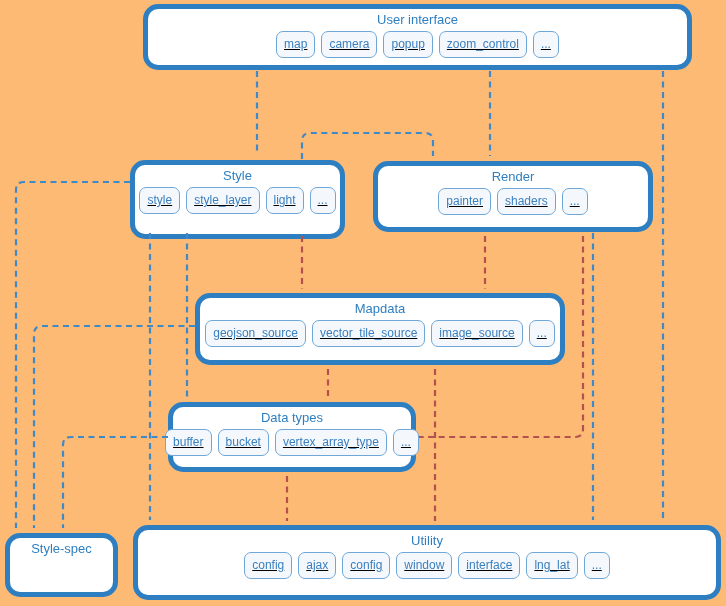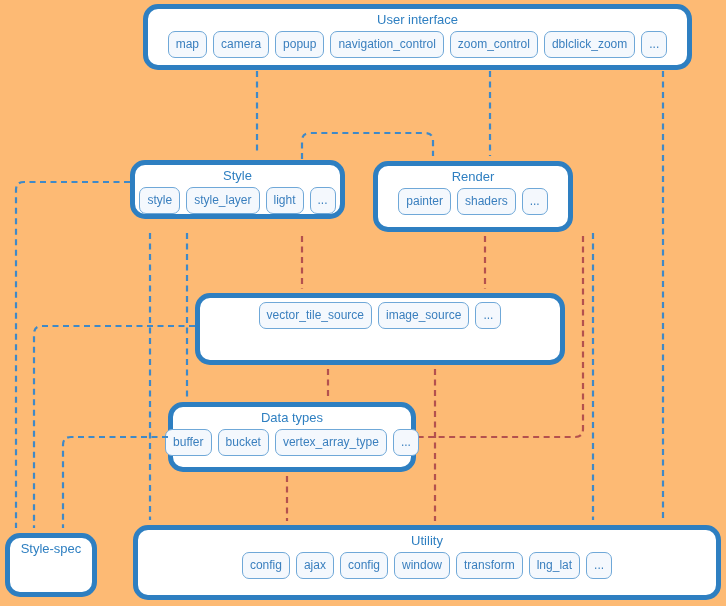"map" .chips { text-decoration: none -> underline }
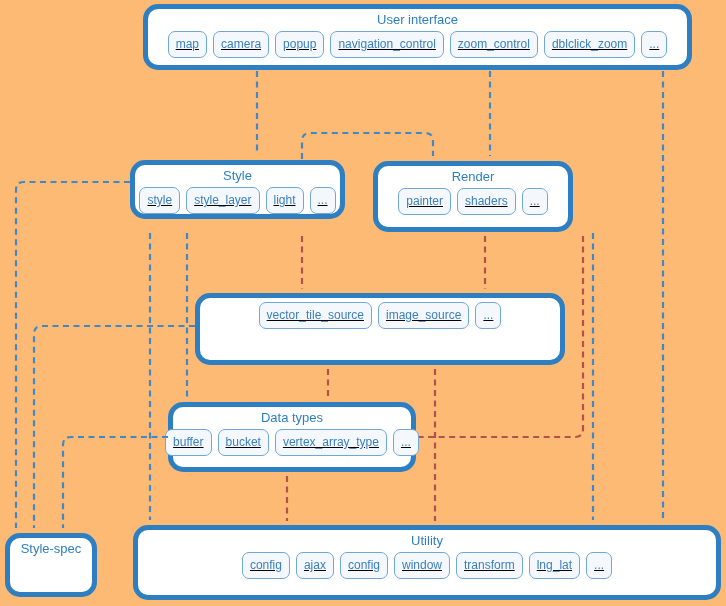"navigation_control" span.chip { html: <span>navigation_control</span> -> none }
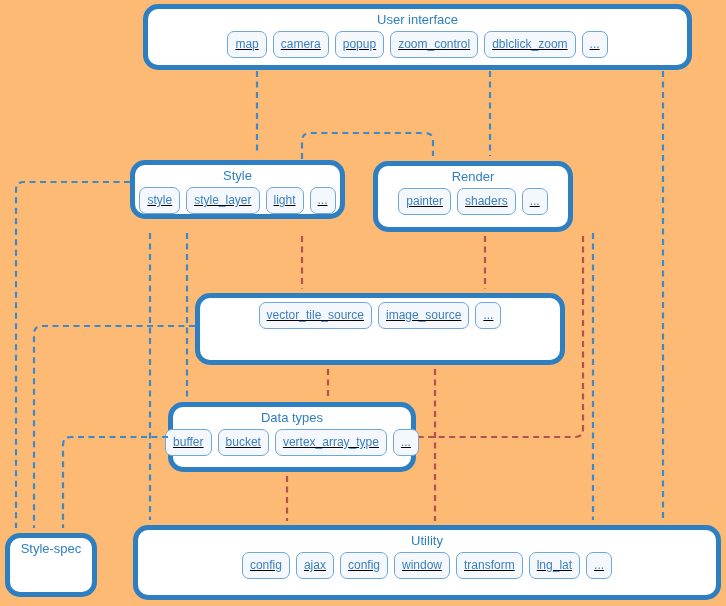"dblclick_zoom" span.chip { html: <span>dblclick_zoom</span> -> none }
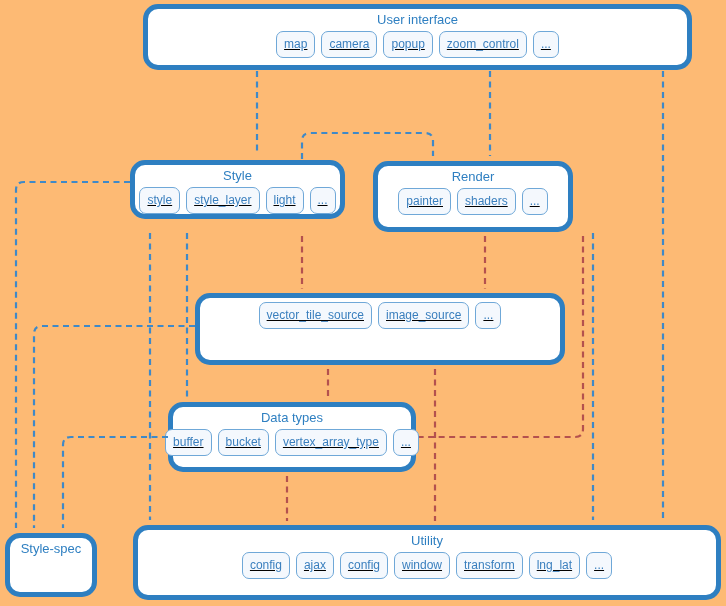"Style" div.group { height: 59px -> 79px }
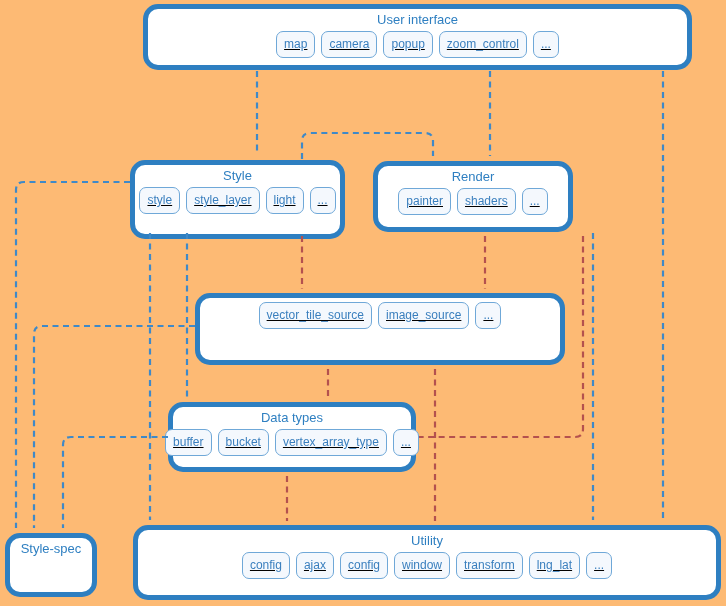"Render" div.group { width: 200px -> 280px }
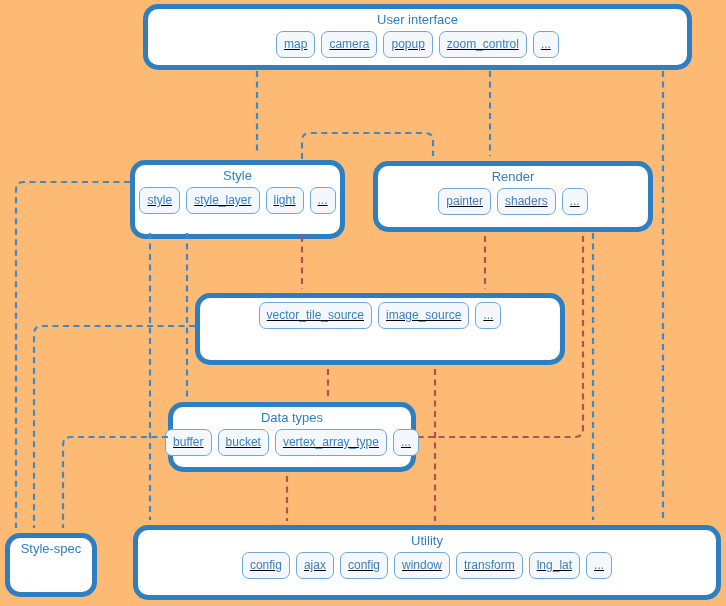"Mapdata" div.title { html: none -> <div>Mapdata</div> }
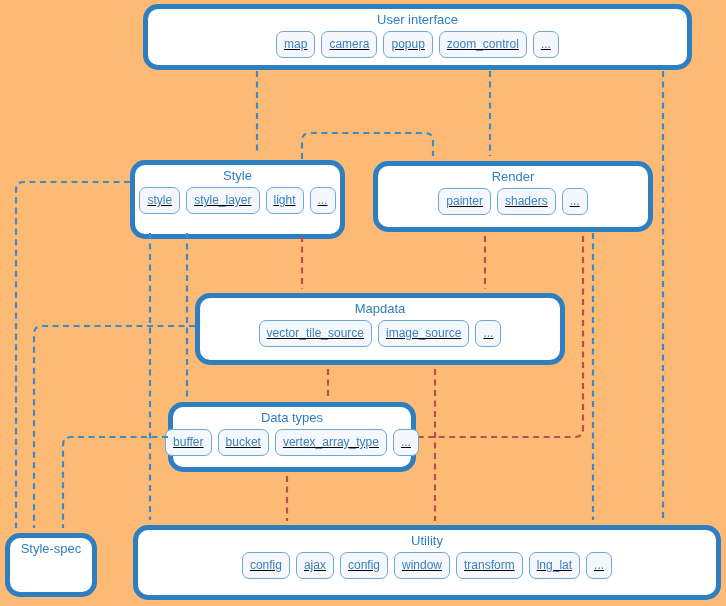"geojson_source" span.chip { html: none -> <span>geojson_source</span> }
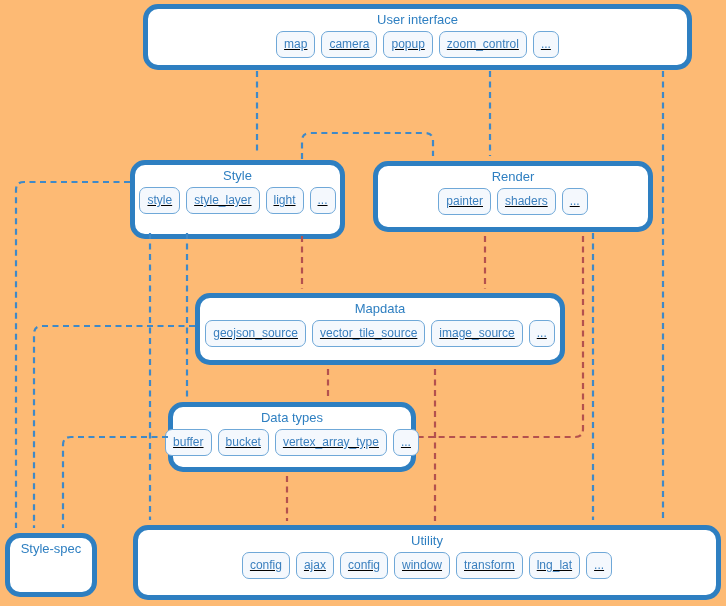"Style-spec" div.group { width: 92px -> 113px }
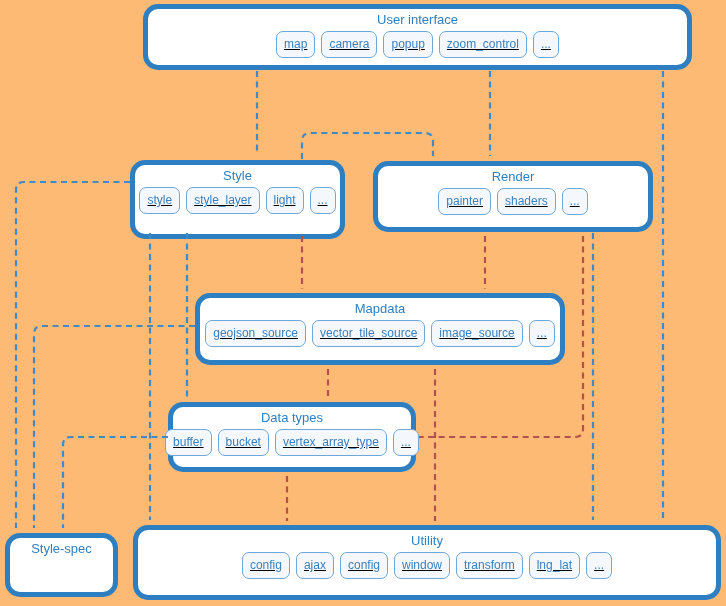"transform" span.chip { text: transform -> interface }
